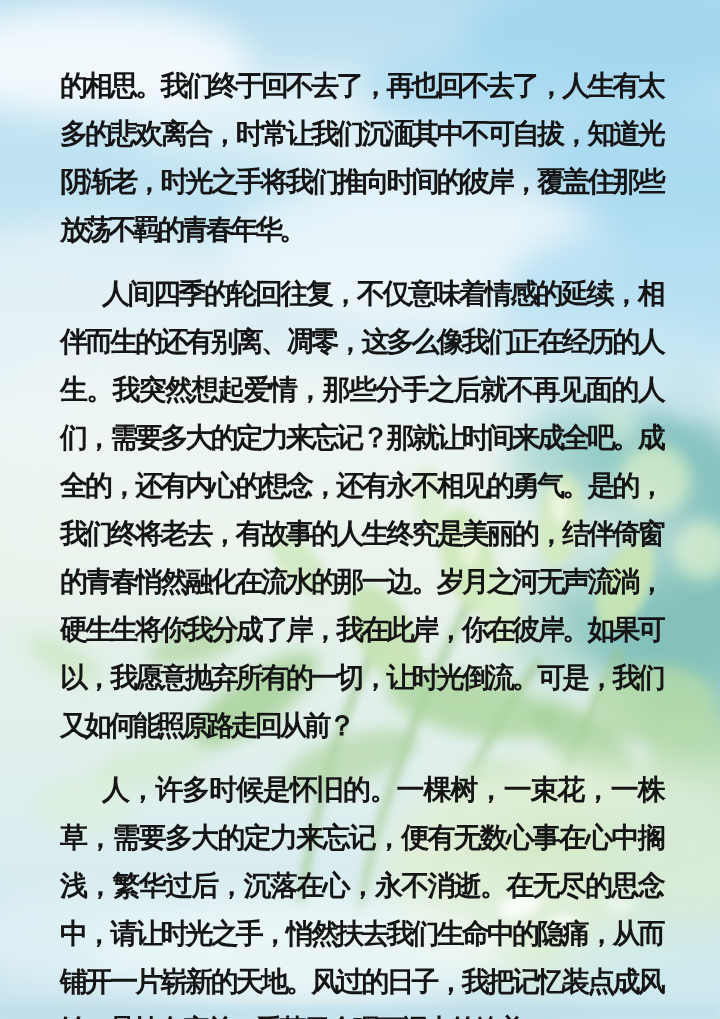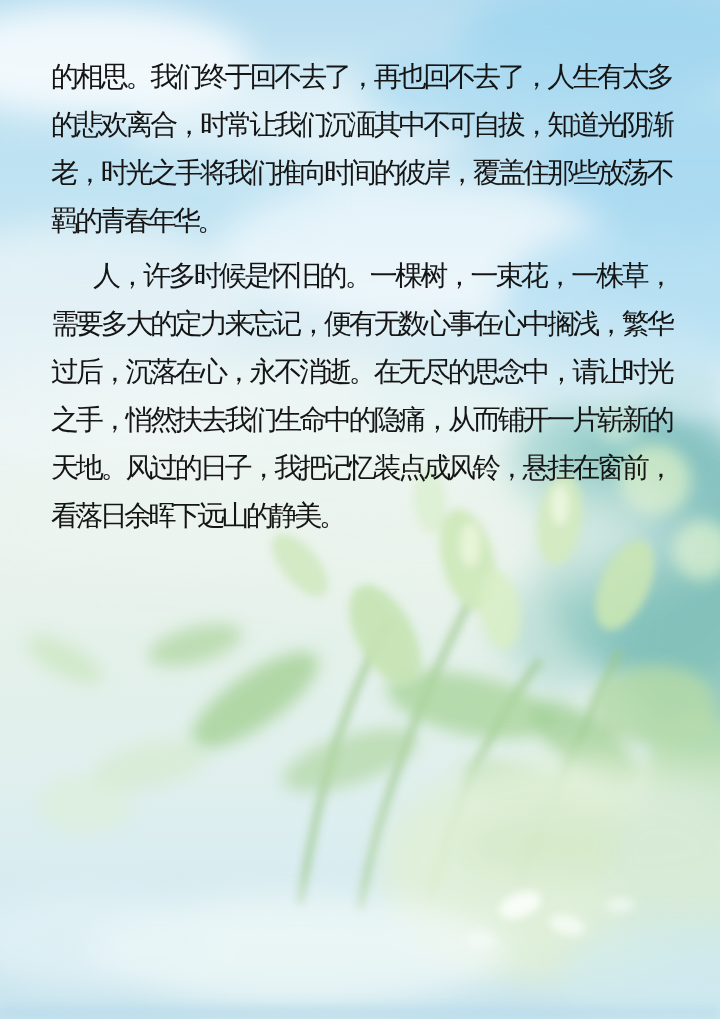"的相思。我们终于回不去了，再也回不去了，人生有太多的悲欢离合，时常让我们沉湎其中" .text-layer p { font-weight: 400 -> 700; margin: 7px -> 16px }
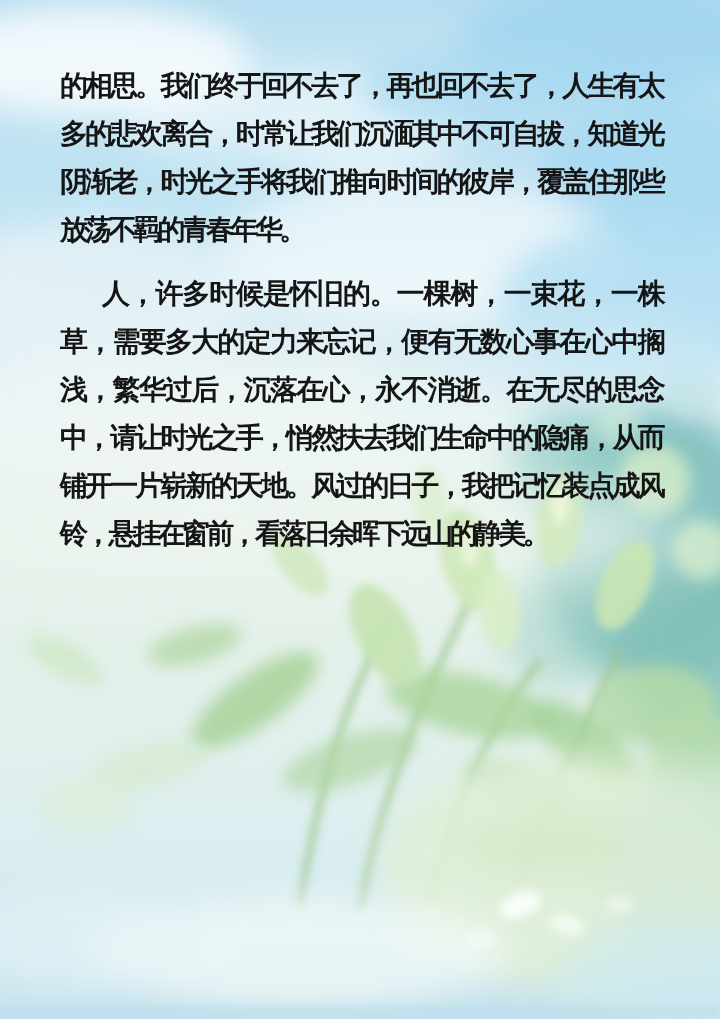"人间四季的轮回往复，不仅意味着情感的延续，相伴而生的还有别离、凋零，这多么像我们" p.indent { html: none -> <p>人间四季的轮回往复，不仅意味着情感的延续，相伴而生的还有别离、凋零，这多么像我们正在经历的人生。我突然想起爱情，那些分手之后就不再见面的人们，需要多大的定力来忘记？那就让时间来成全吧。成全的，还有内心的想念，还有永不相见的勇气。是的，我们终将老去，有故事的人生终究是美丽的，结伴倚窗的青春悄然融化在流水的那一边。岁月之河无声流淌，硬生生将你我分成了岸，我在此岸，你在彼岸。如果可以，我愿意抛弃所有的一切，让时光倒流。可是，我们又如何能照原路走回从前？</p> }
